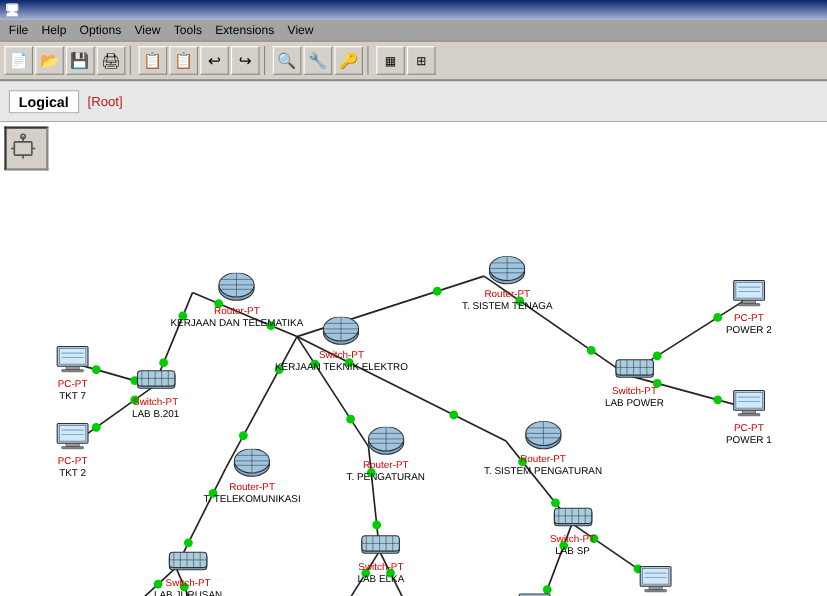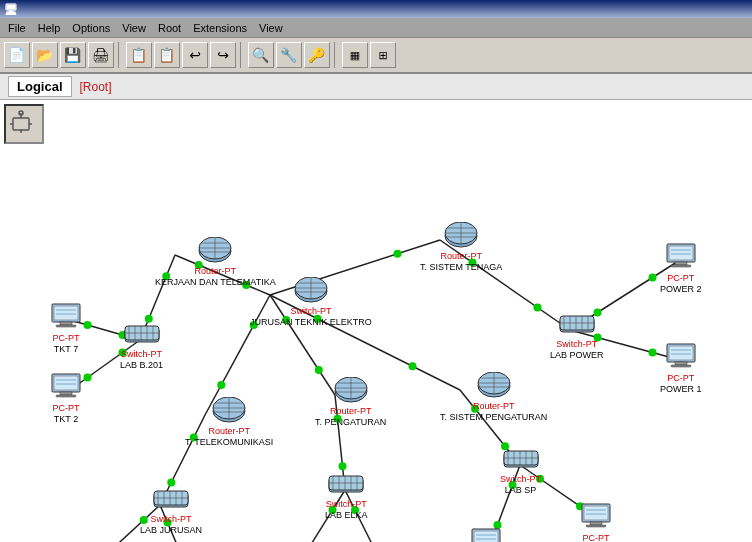"Root" span.menu-item { text: Root -> Tools }
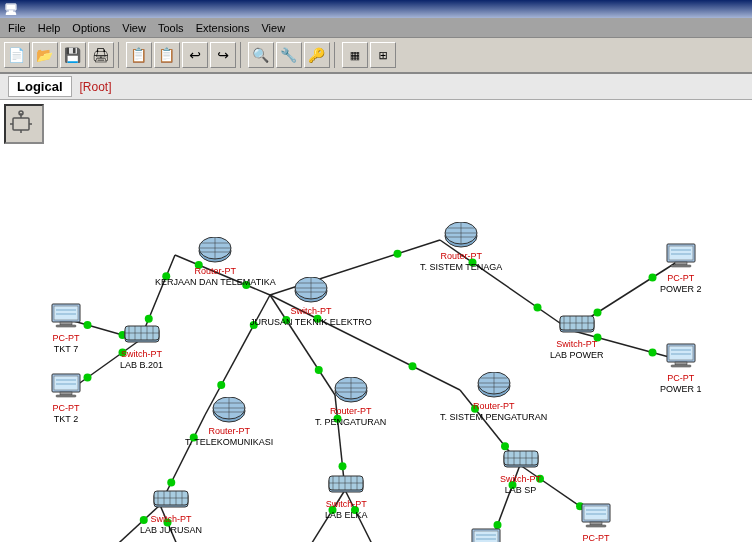"Logical" #logicalbar { height: 26px -> 37px }
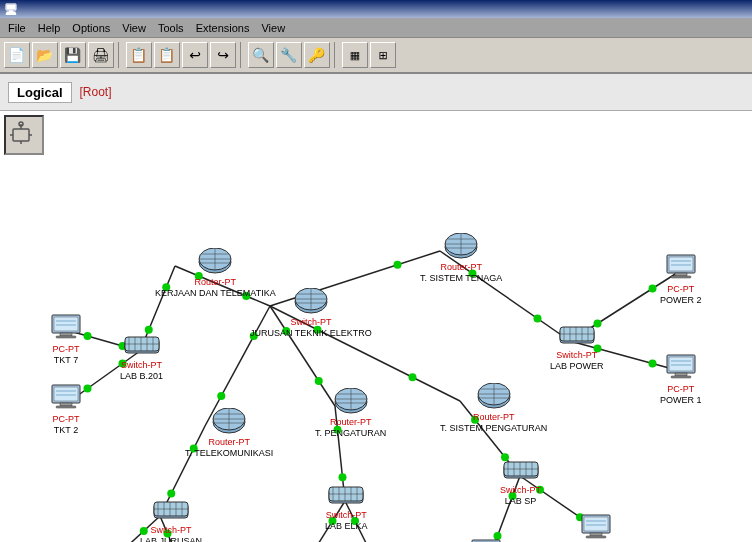"JURUSAN TEKNIK ELEKTRO" div.device-name { text: JURUSAN -> KERJAAN }
